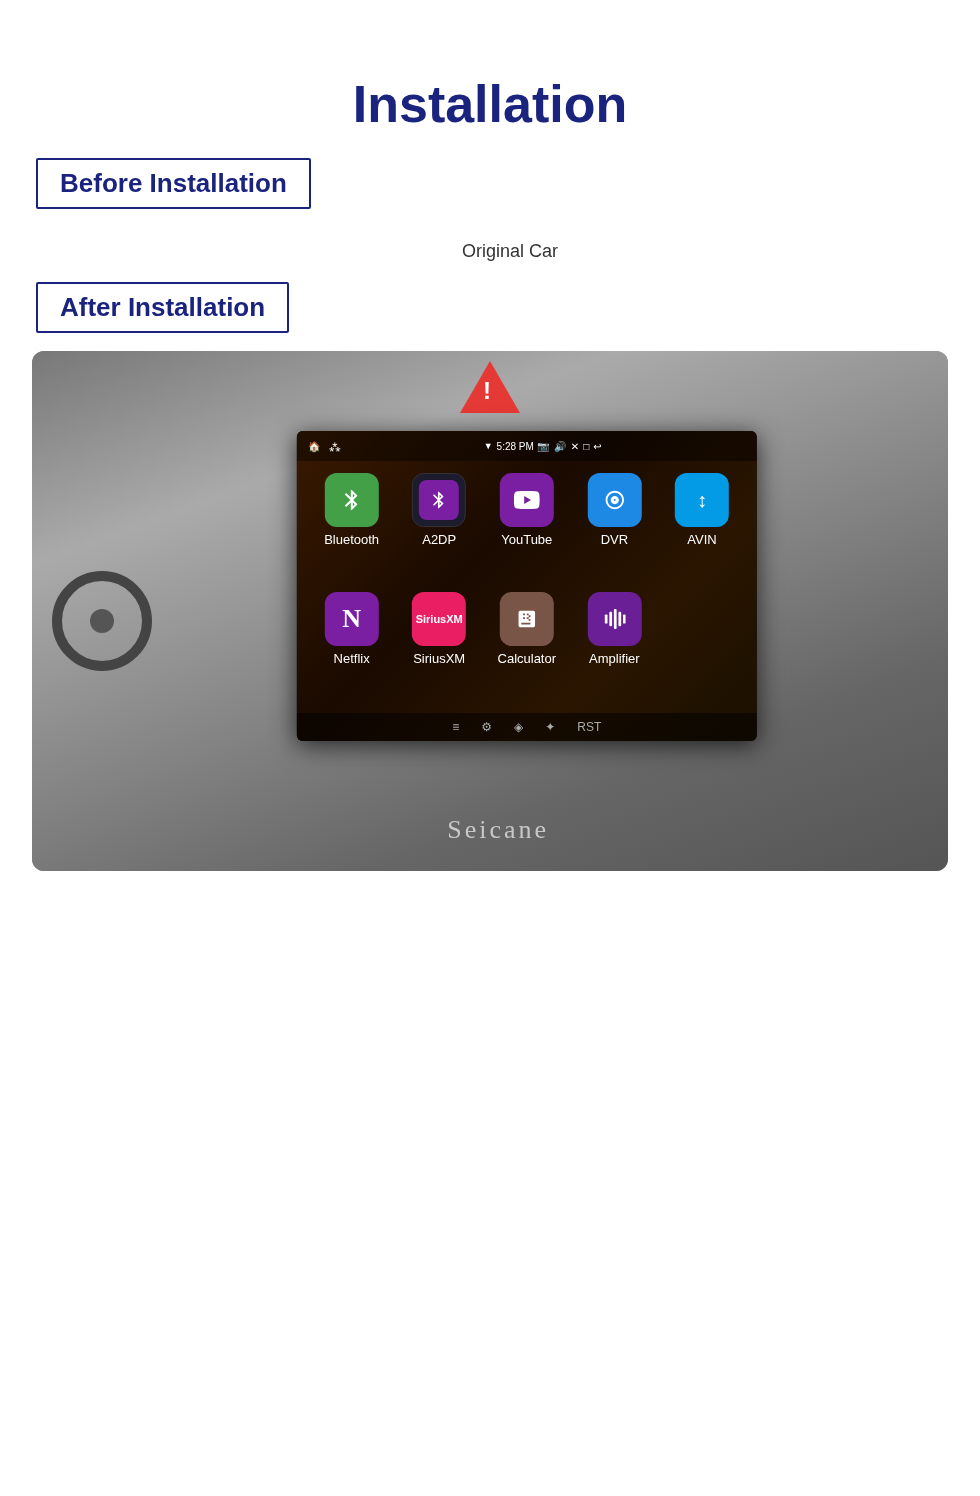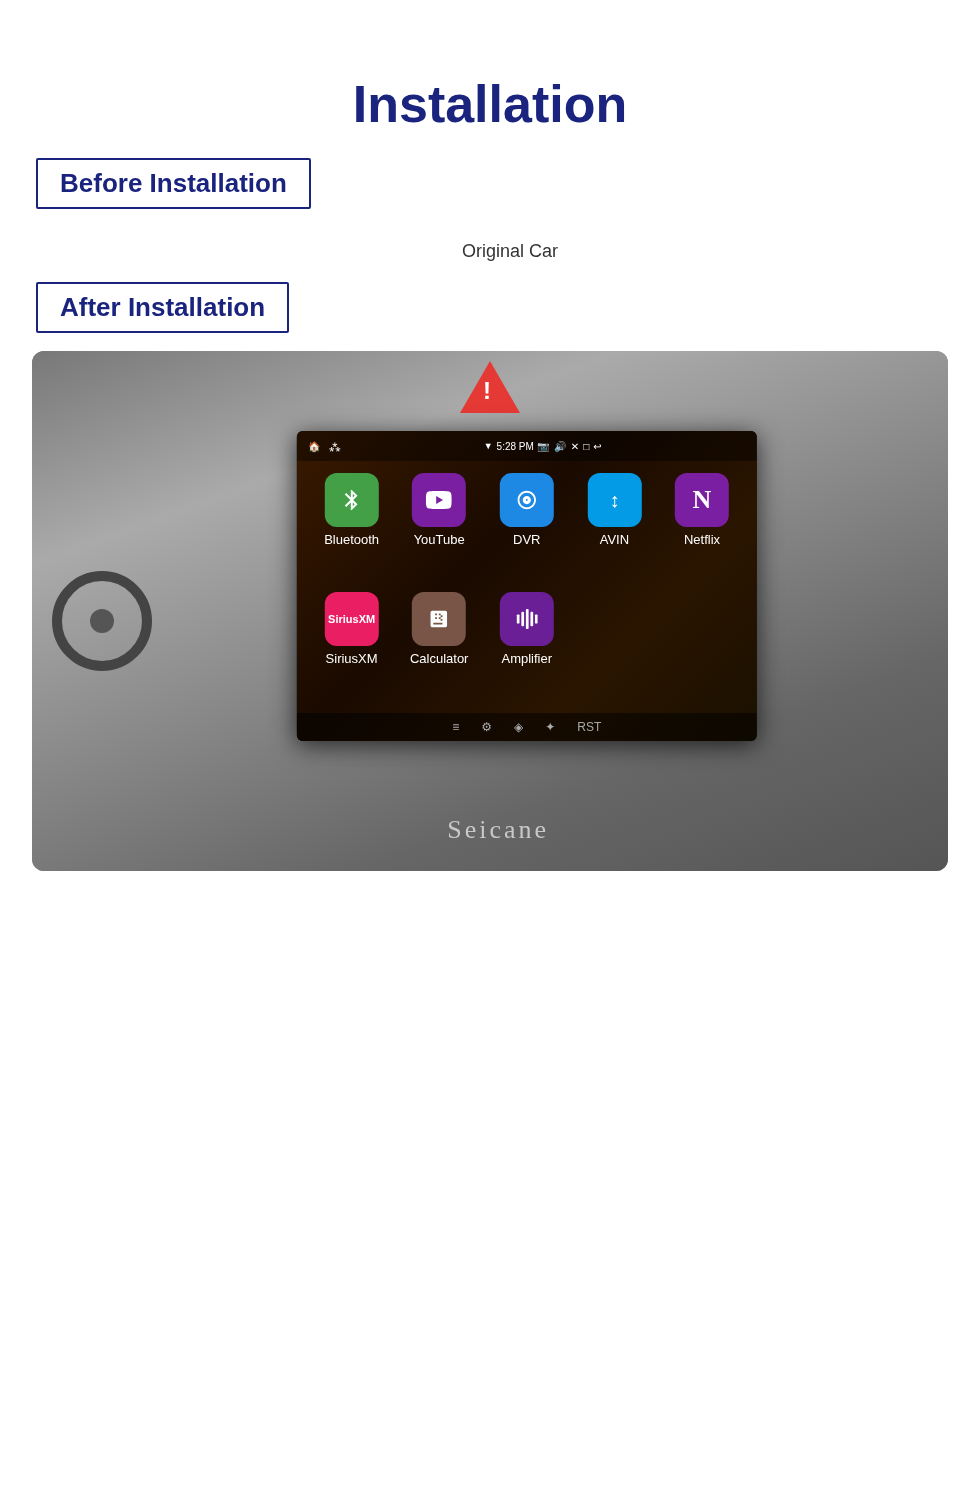"A2DP" div.app-item { html: none -> <div> <div> <div> <svg> <path></path> </svg> </div> </div> <span>A2DP</span> </div> }
